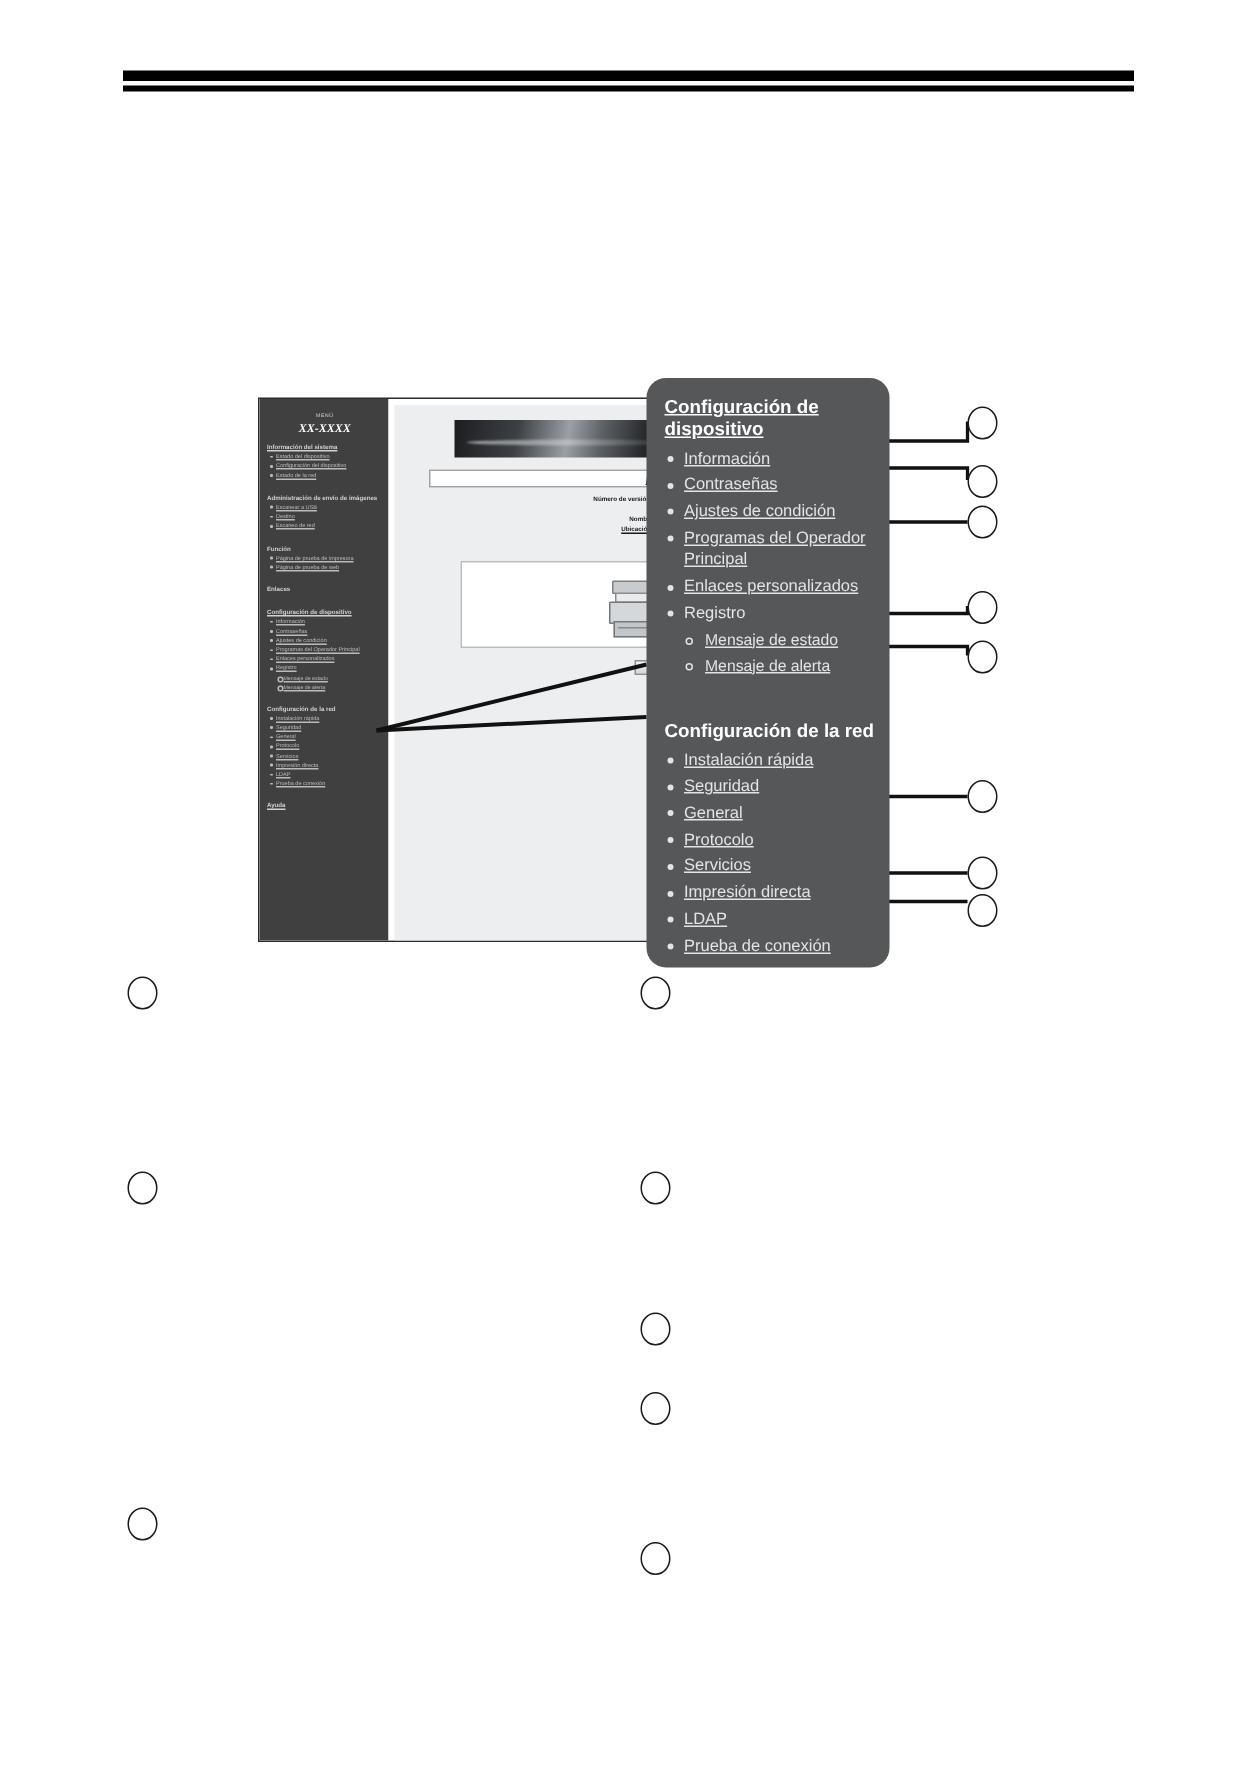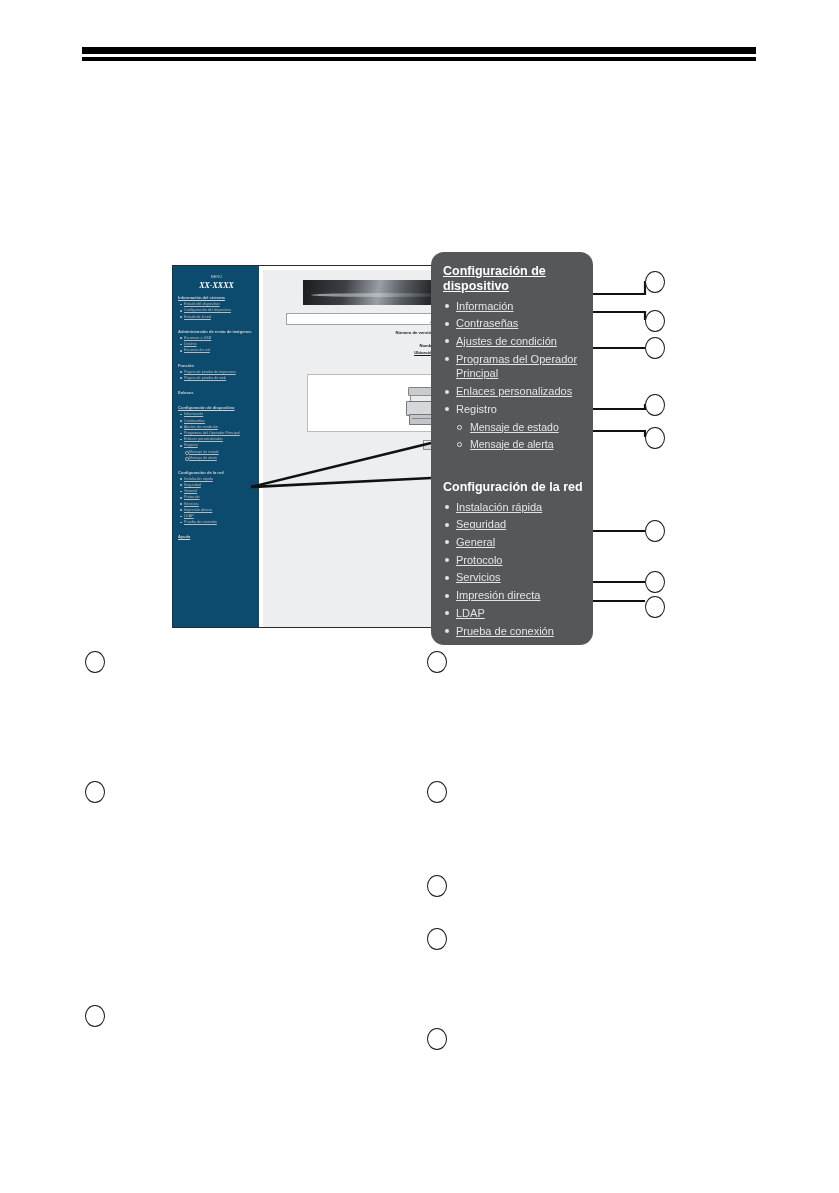"XX-XXXX" .shot-nav { background: #0c4a6e -> #404040 }
